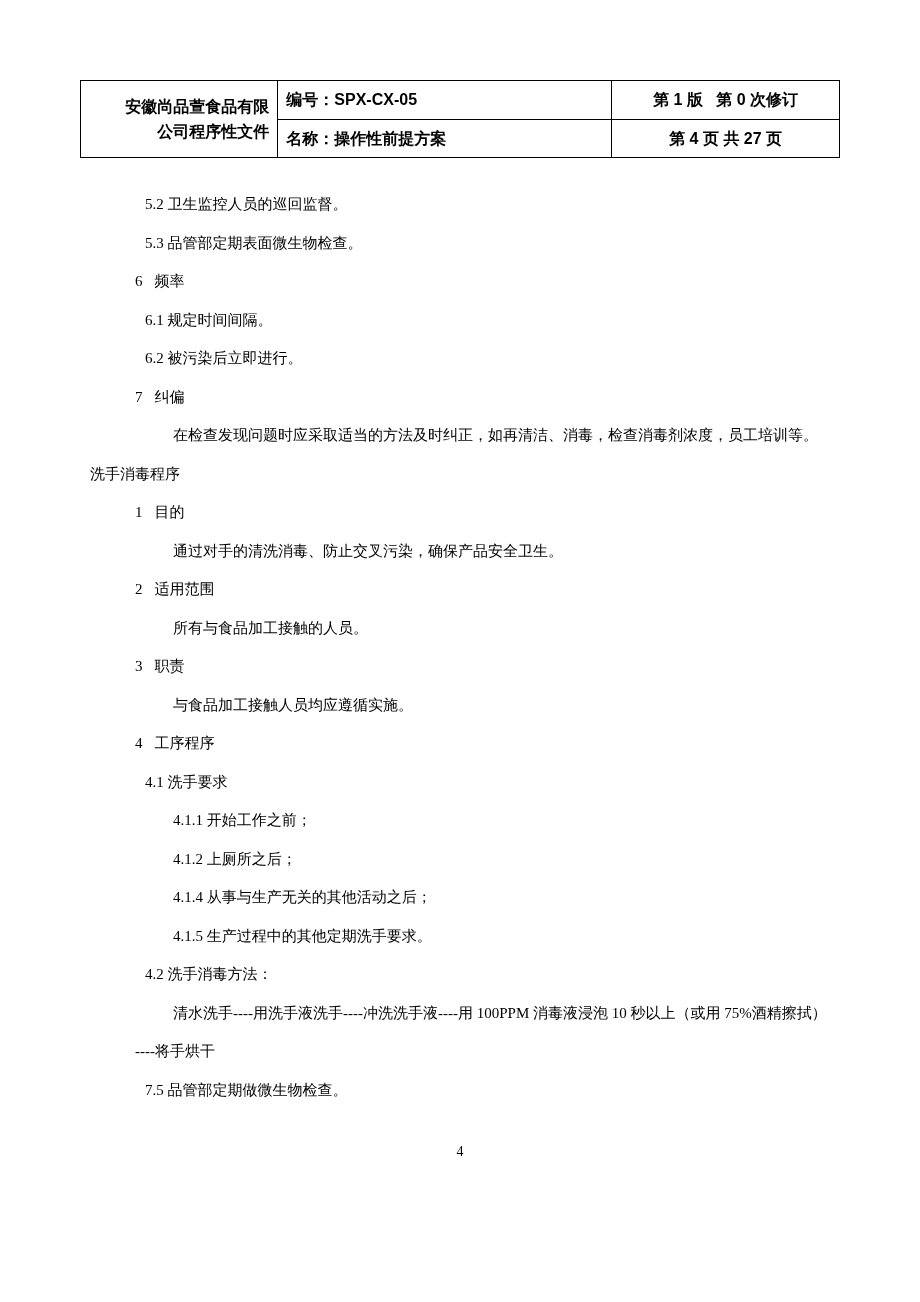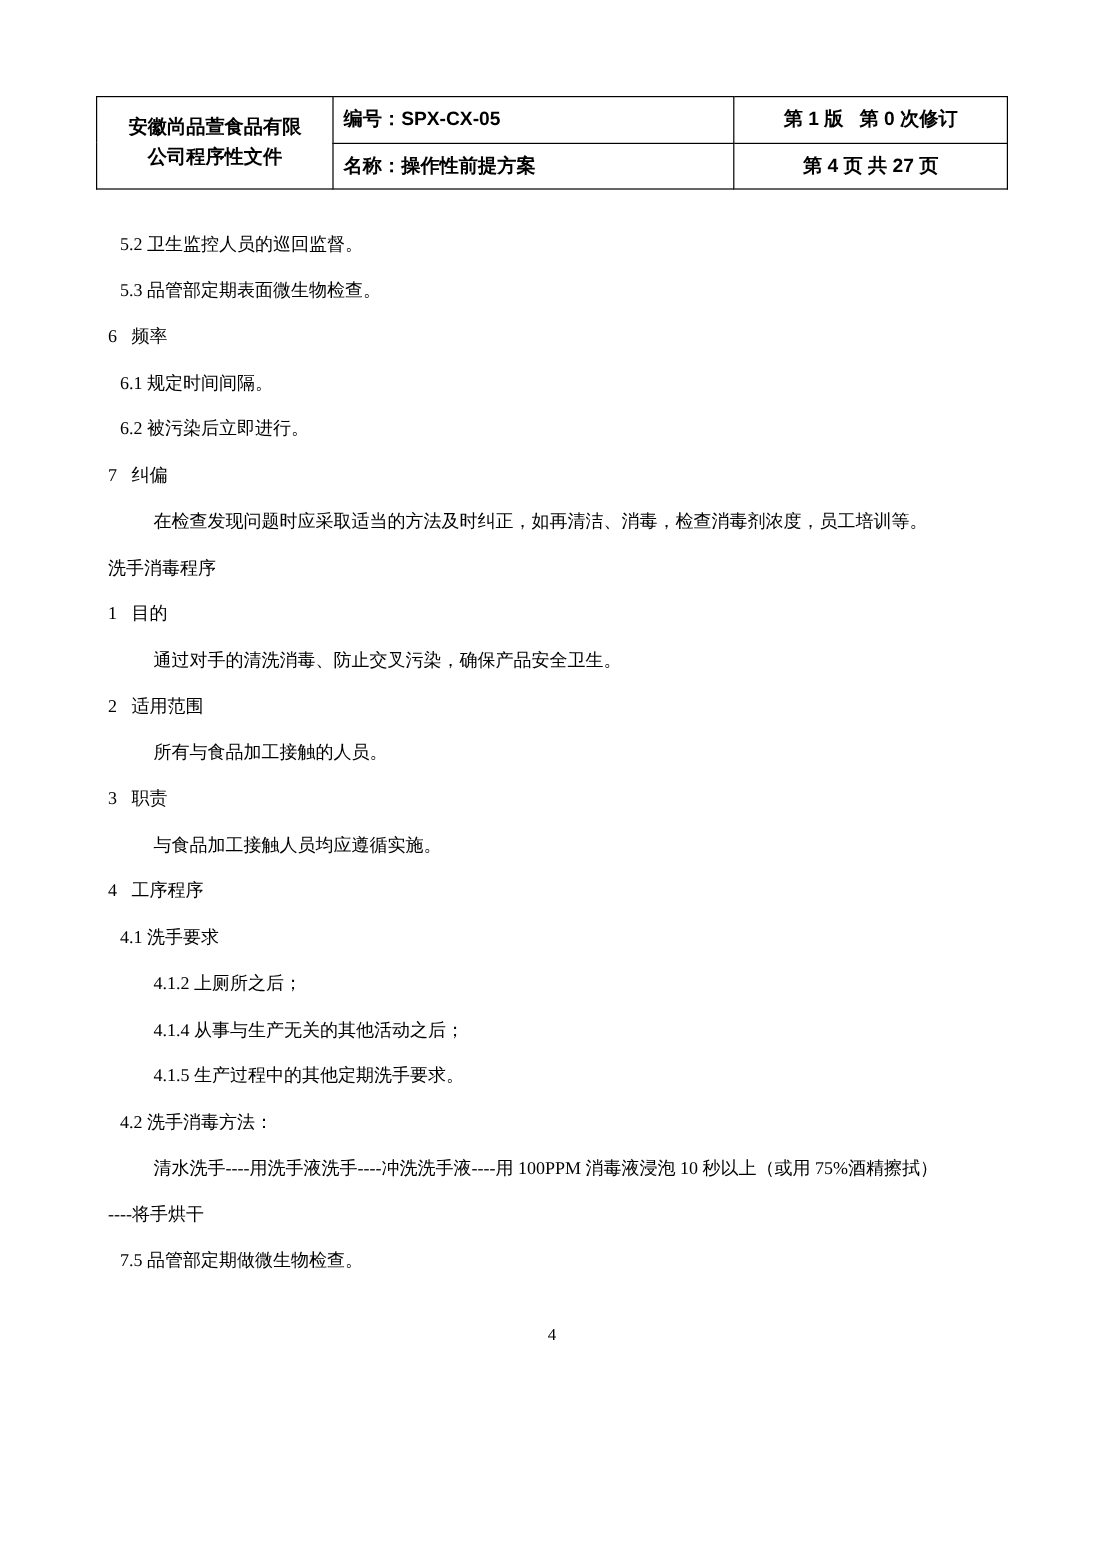"安徽尚品萱食品有限" .header-table .company-cell { text-align: center -> right }
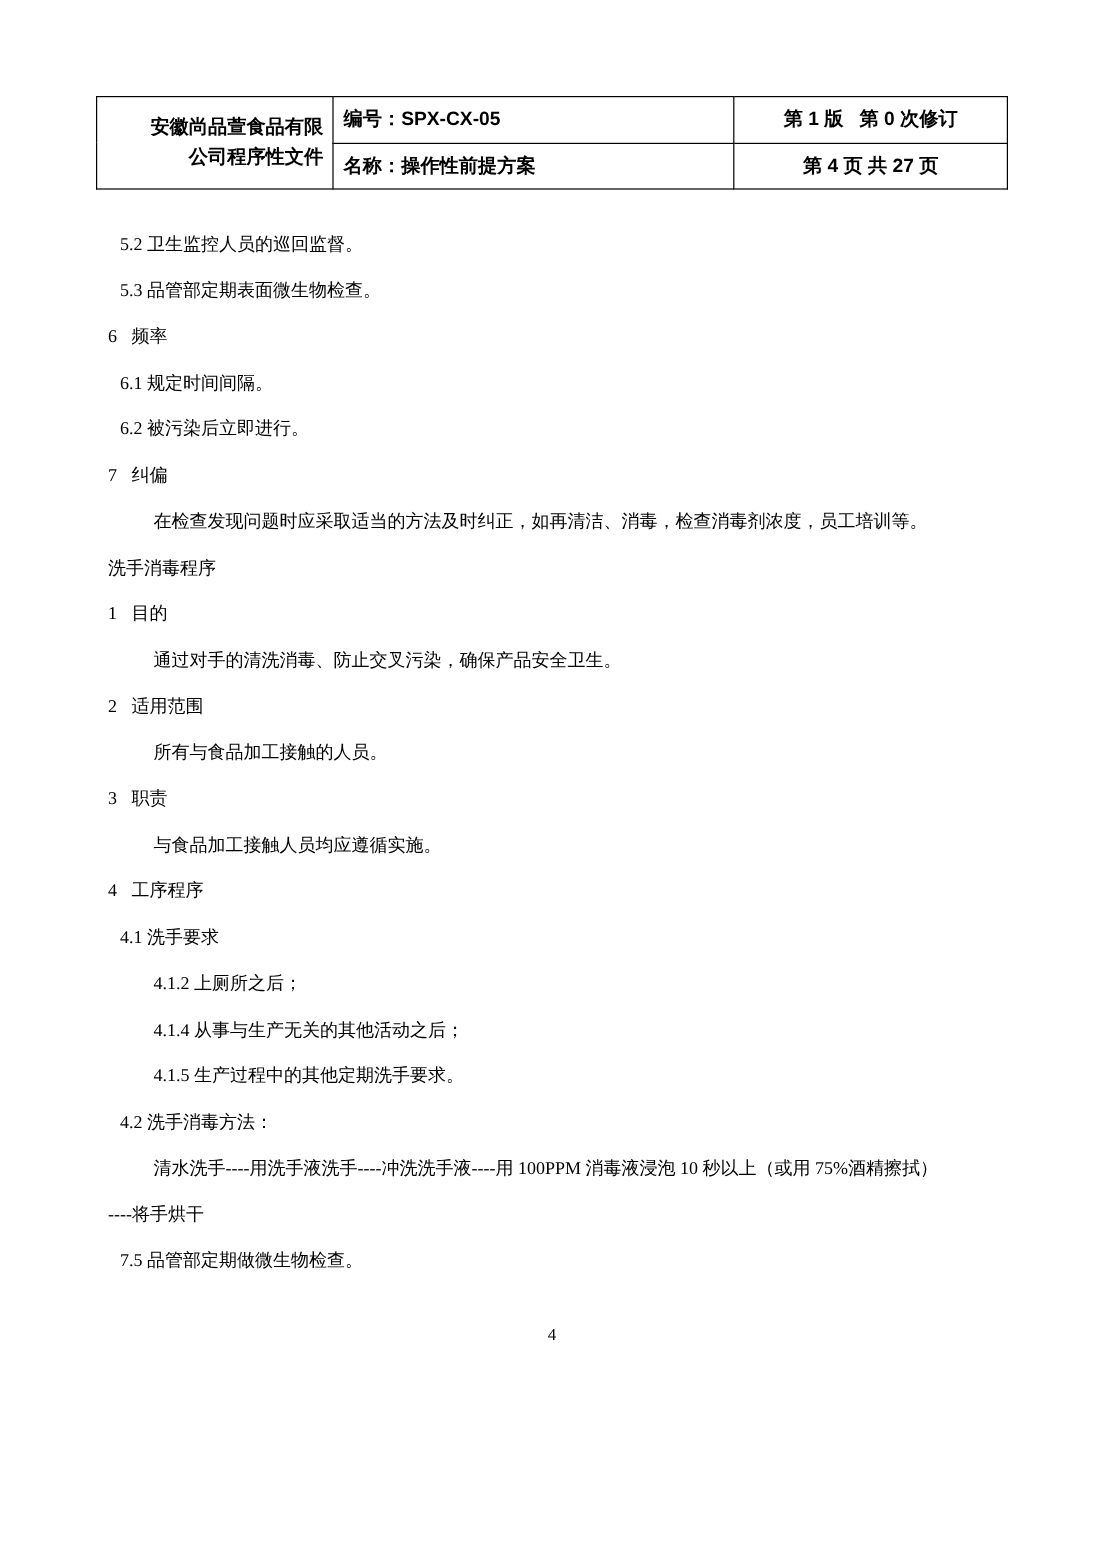"5.2 卫生监控人员的巡回监督。" .line { margin-left: none -> 45px }
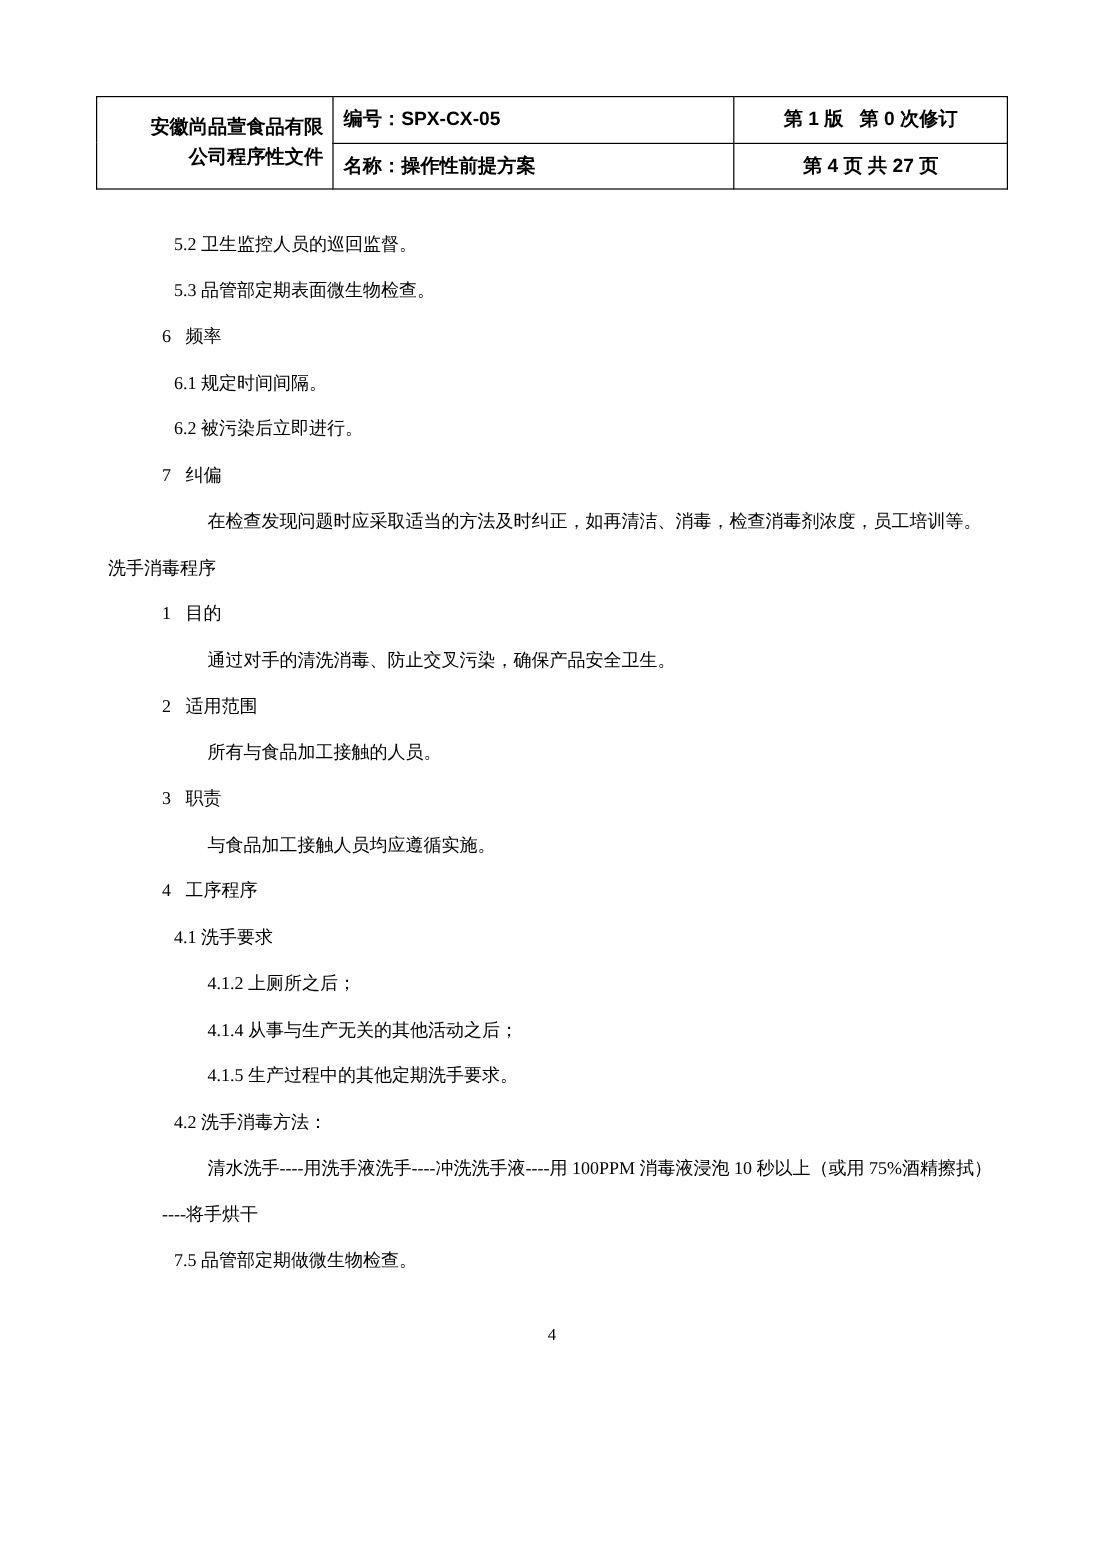"4.1.1 开始工作之前；" div.line { html: none -> <div>4.1.1 开始工作之前；</div> }
